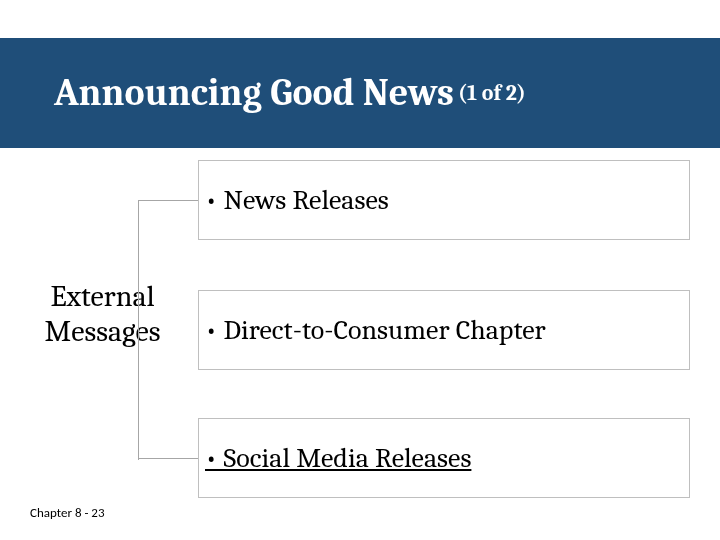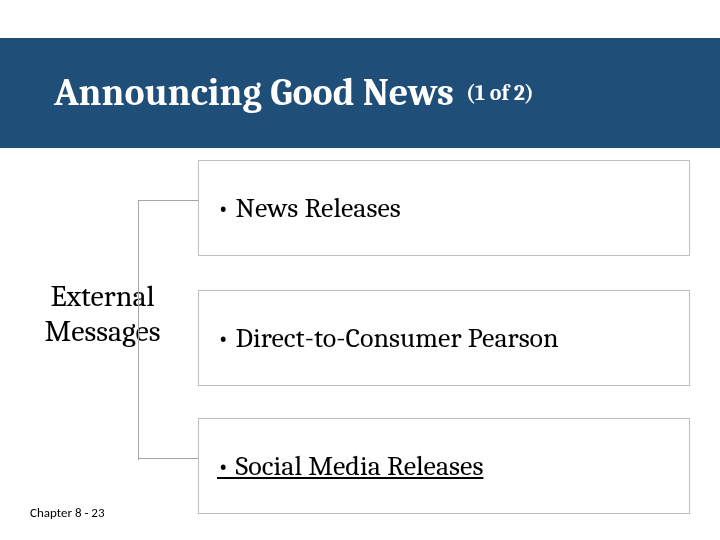"(1 of 2)" .title-suffix { margin-left: 12px -> 4px }
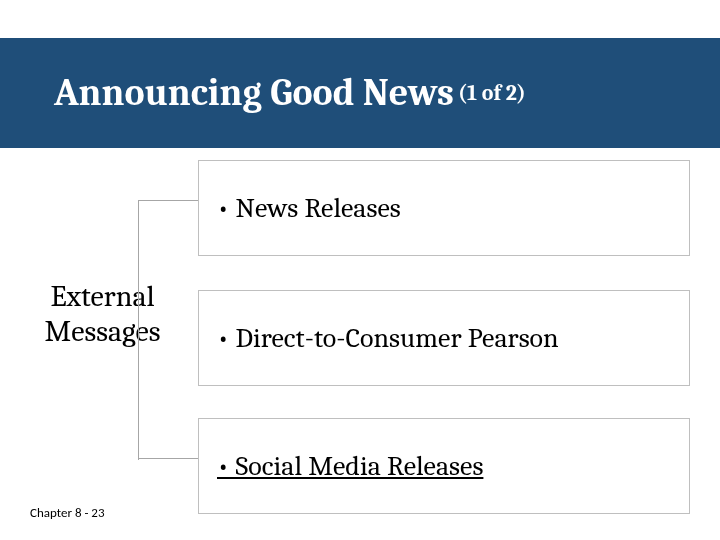"• News Releases" .box { height: 96px -> 80px; padding-left: 18px -> 6px }
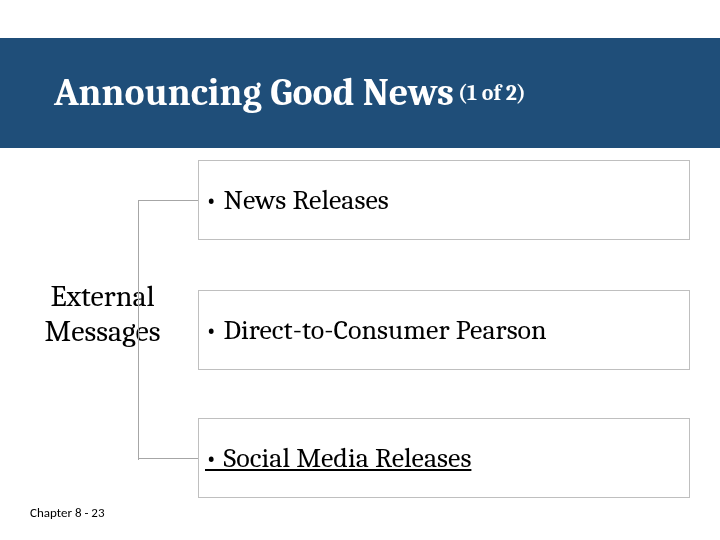"• Direct-to-Consumer Pearson" span { text: Pearson -> Chapter }
